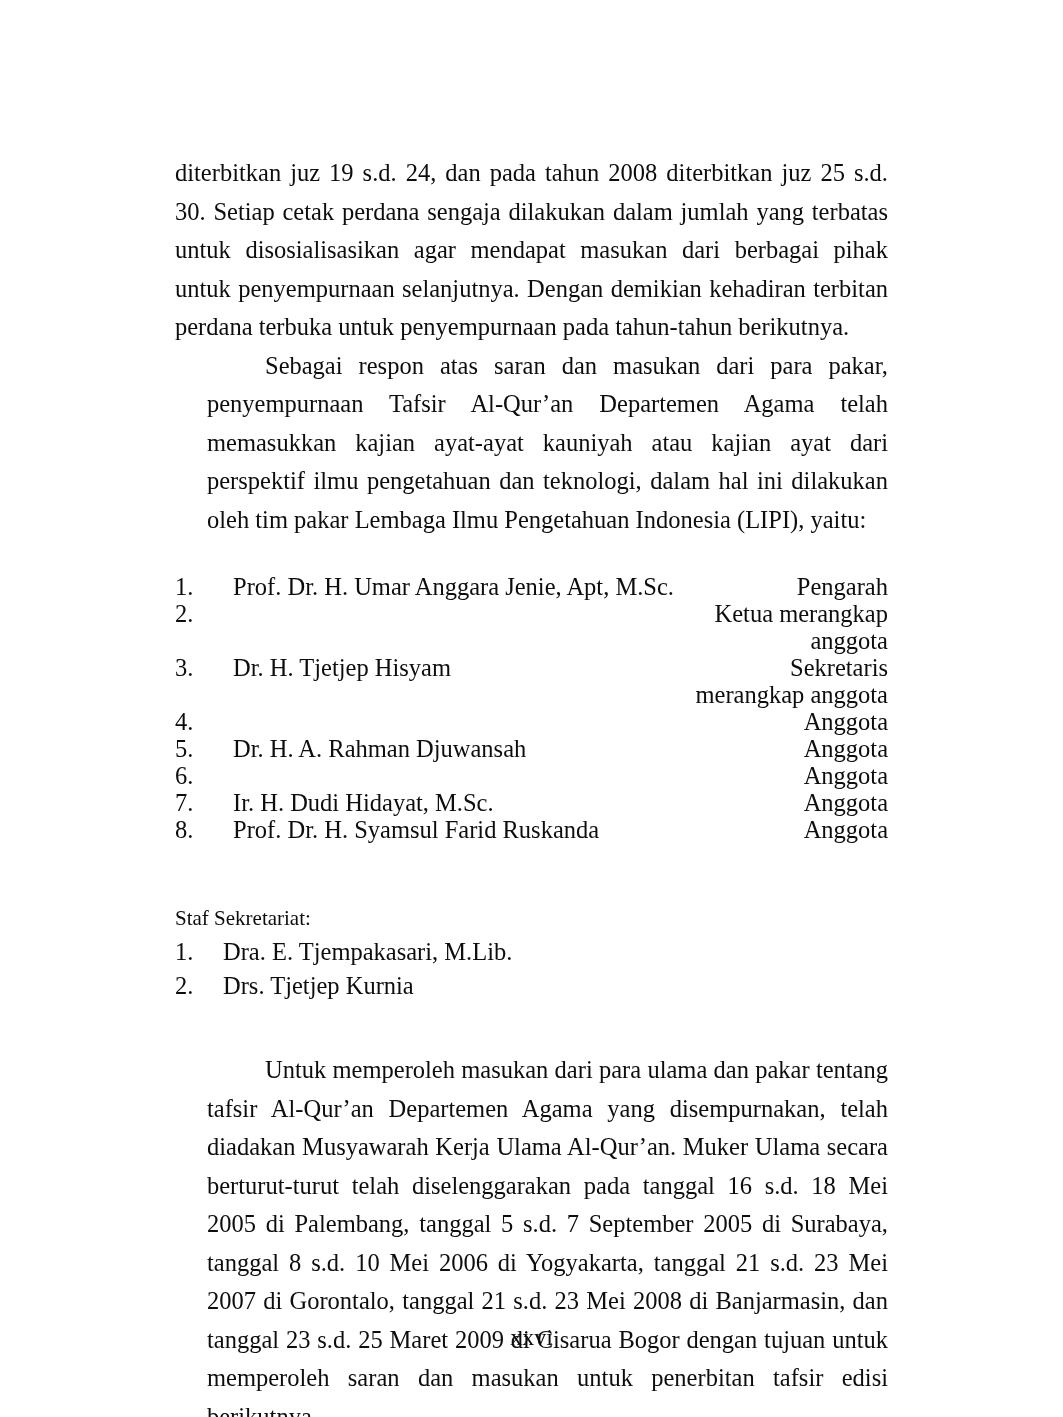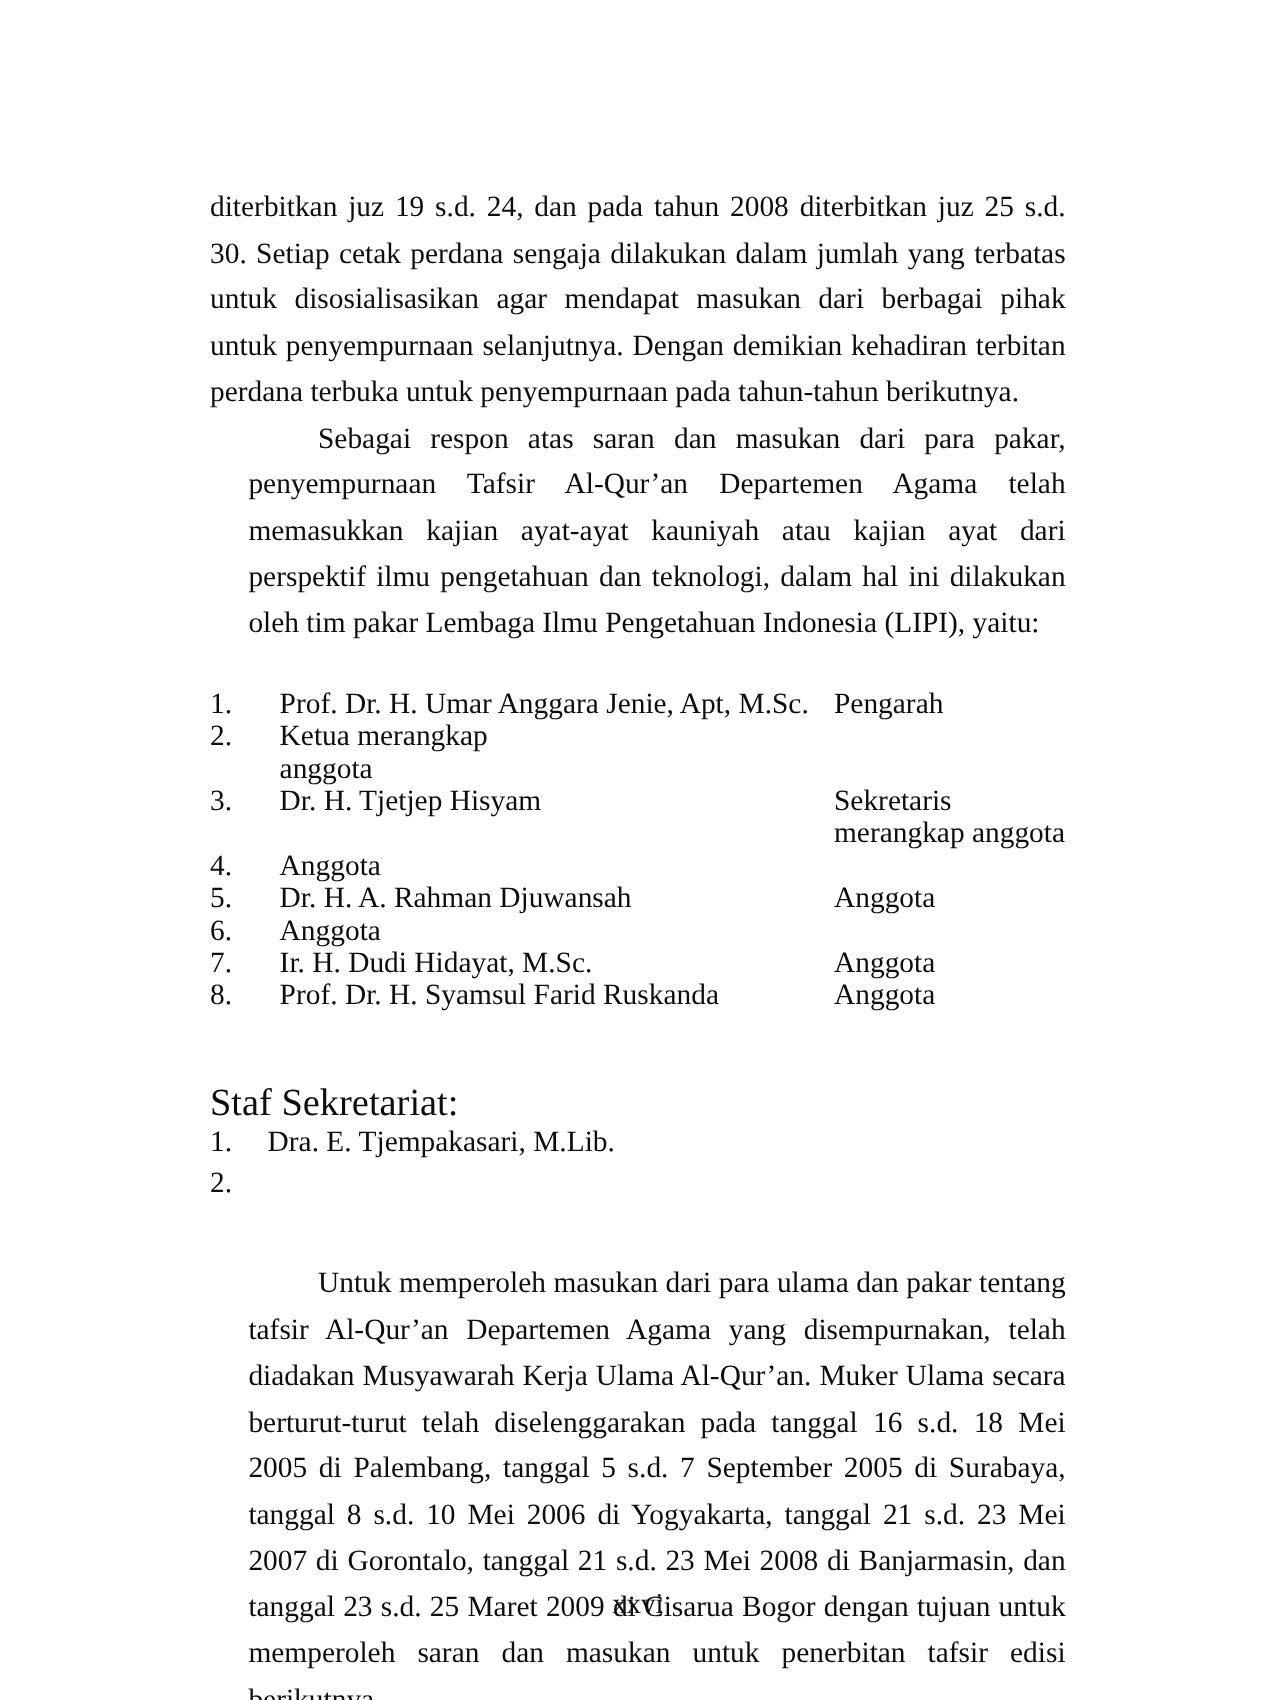"Pengarah" .list-role { text-align: none -> right }
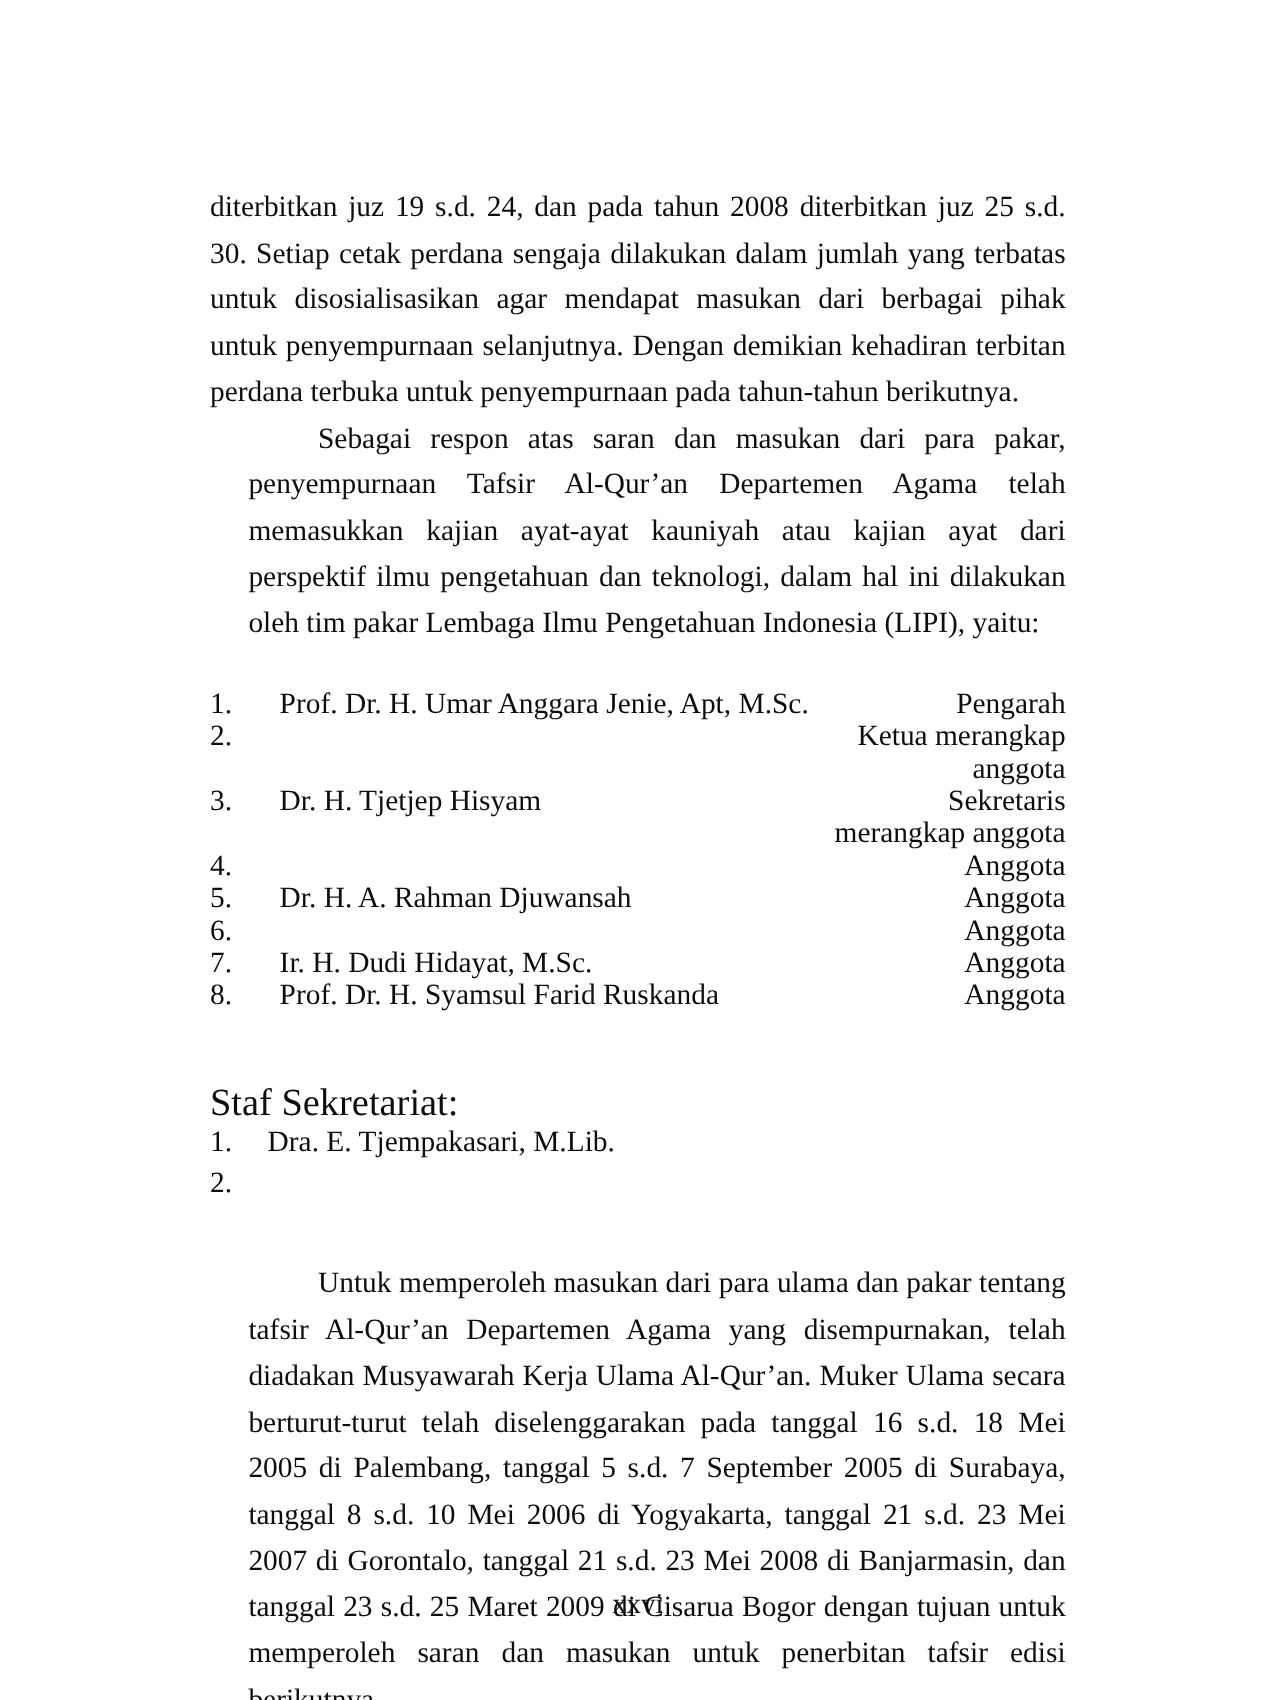"Staf Sekretariat:" .staff-title { font-size: 32px -> 21px }
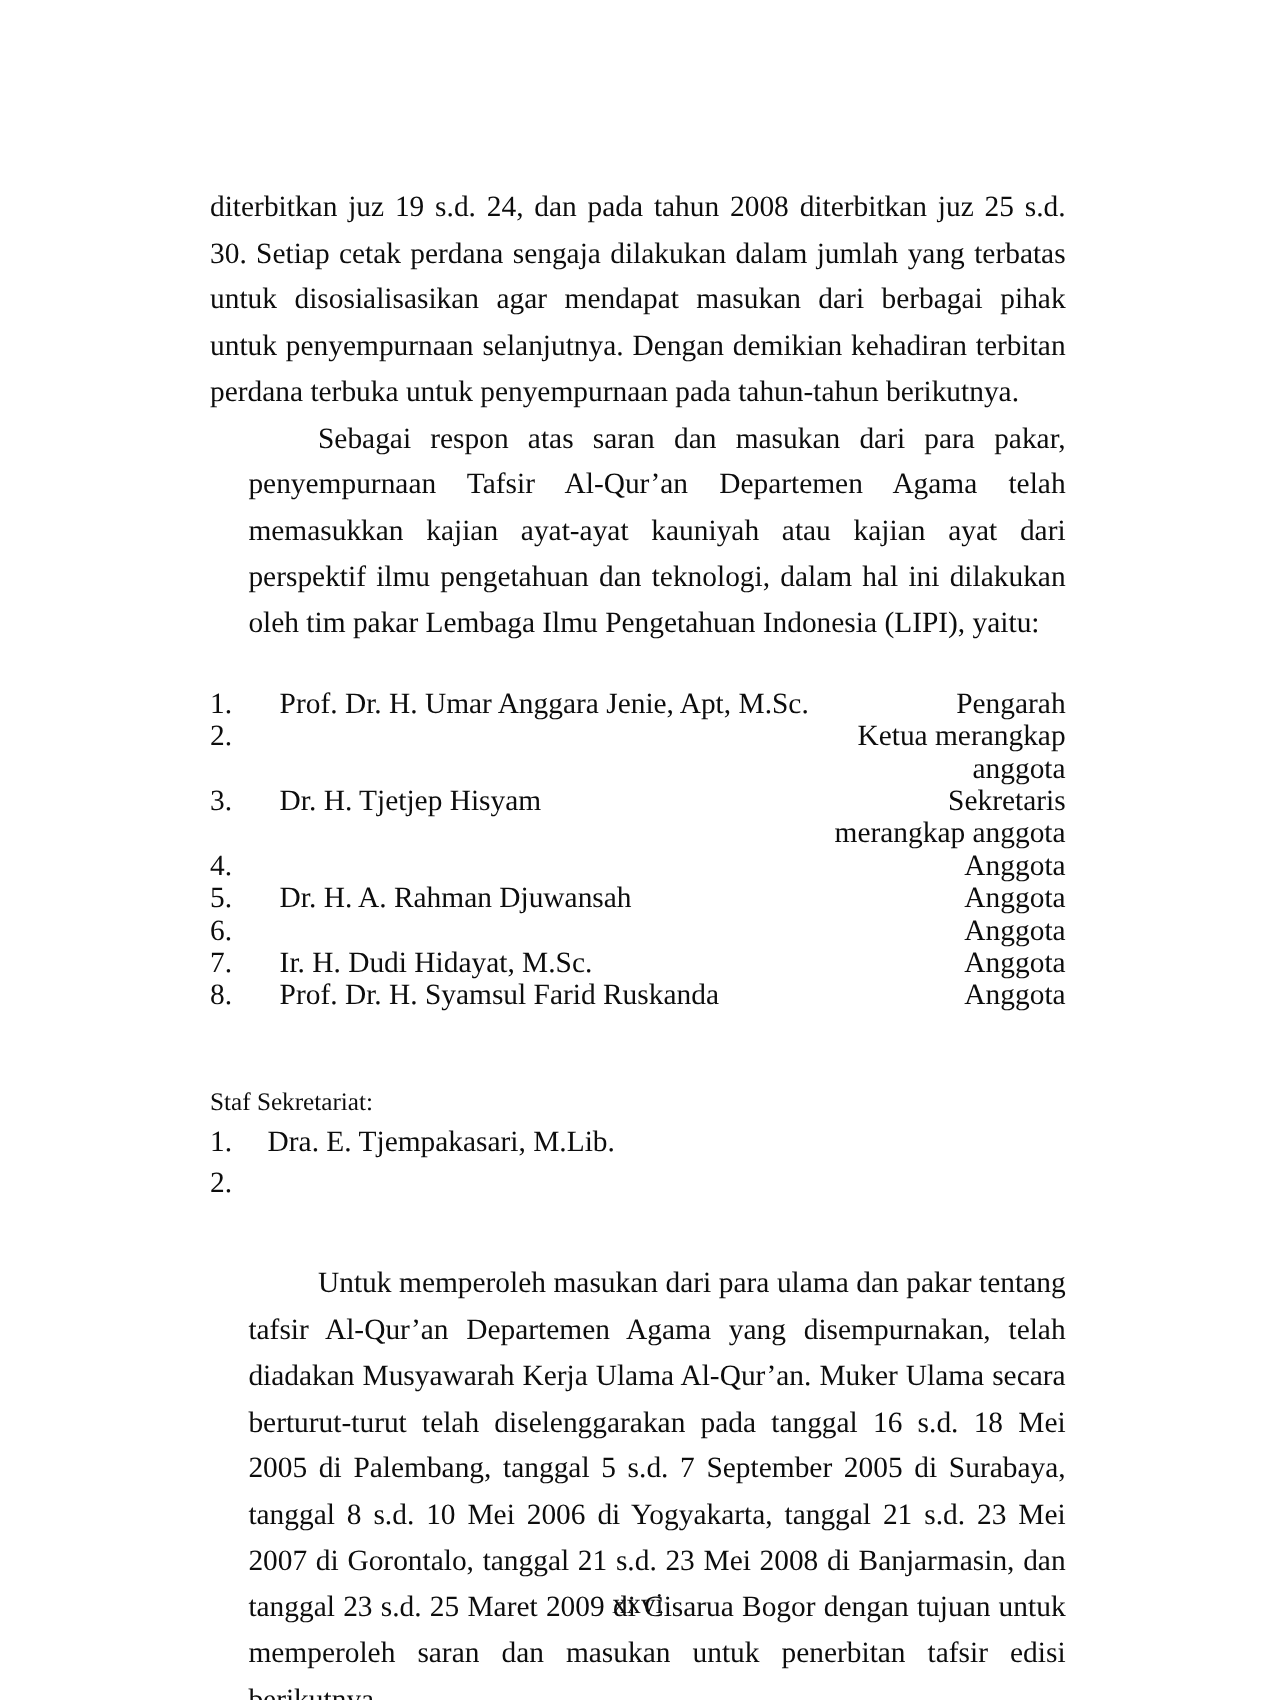"Drs. Tjetjep Kurnia" span { html: none -> <span>Drs. Tjetjep Kurnia</span> }
